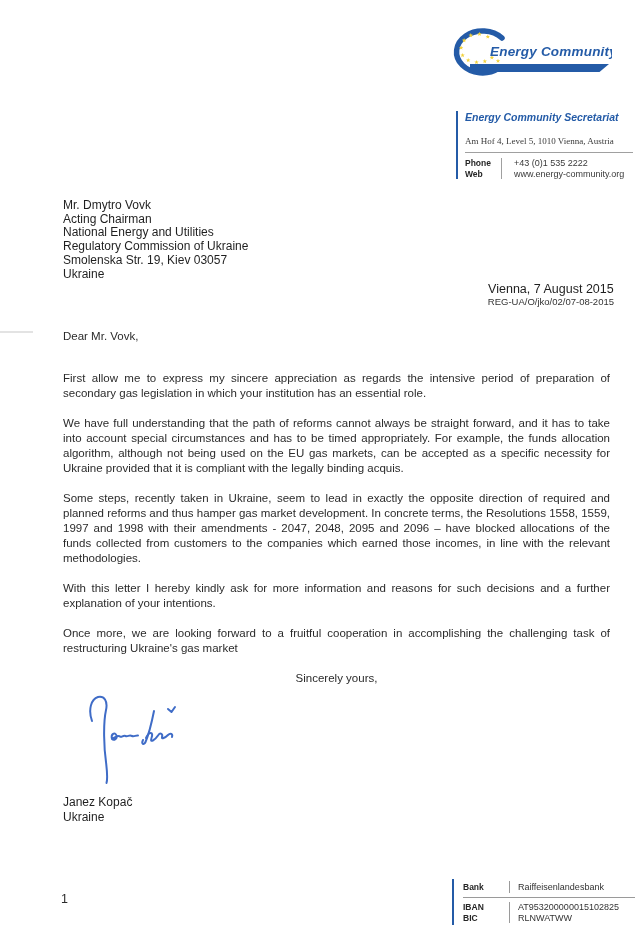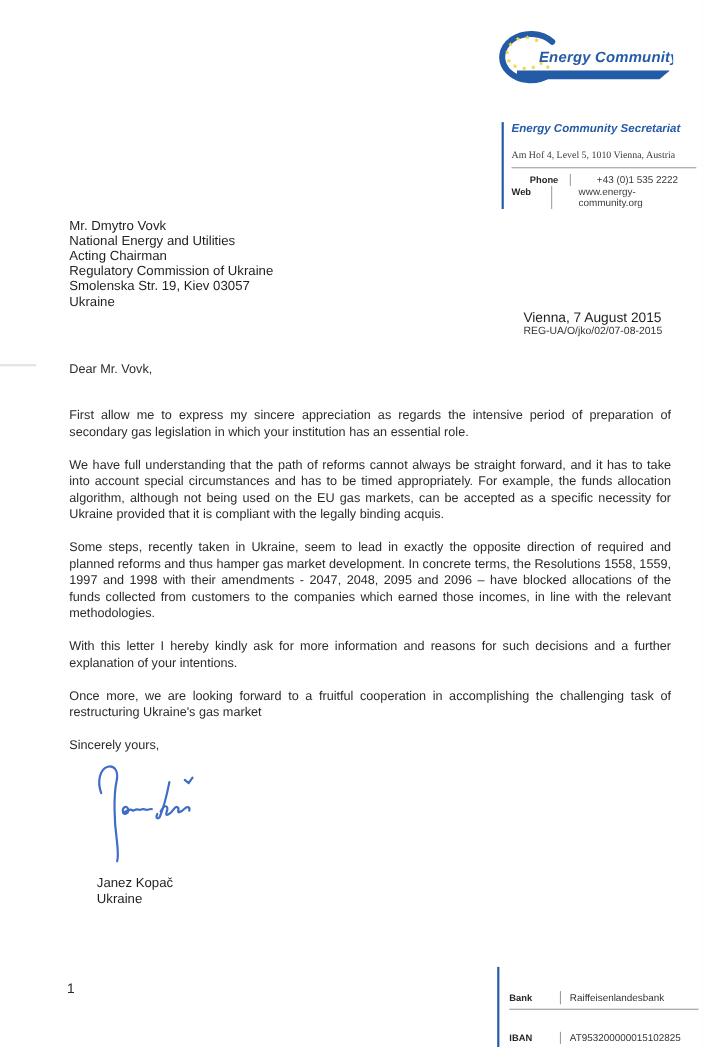"Phone" .contact-row { justify-content: center -> none }
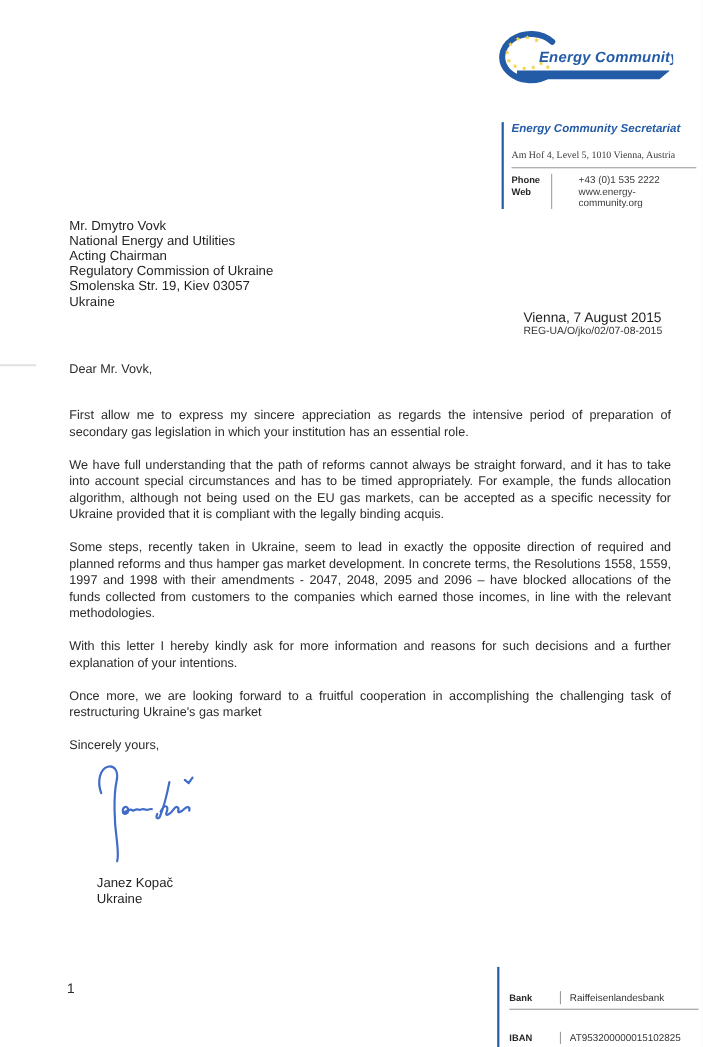"+43 (0)1 535 2222" .contact-value { padding-left: 24px -> 12px }
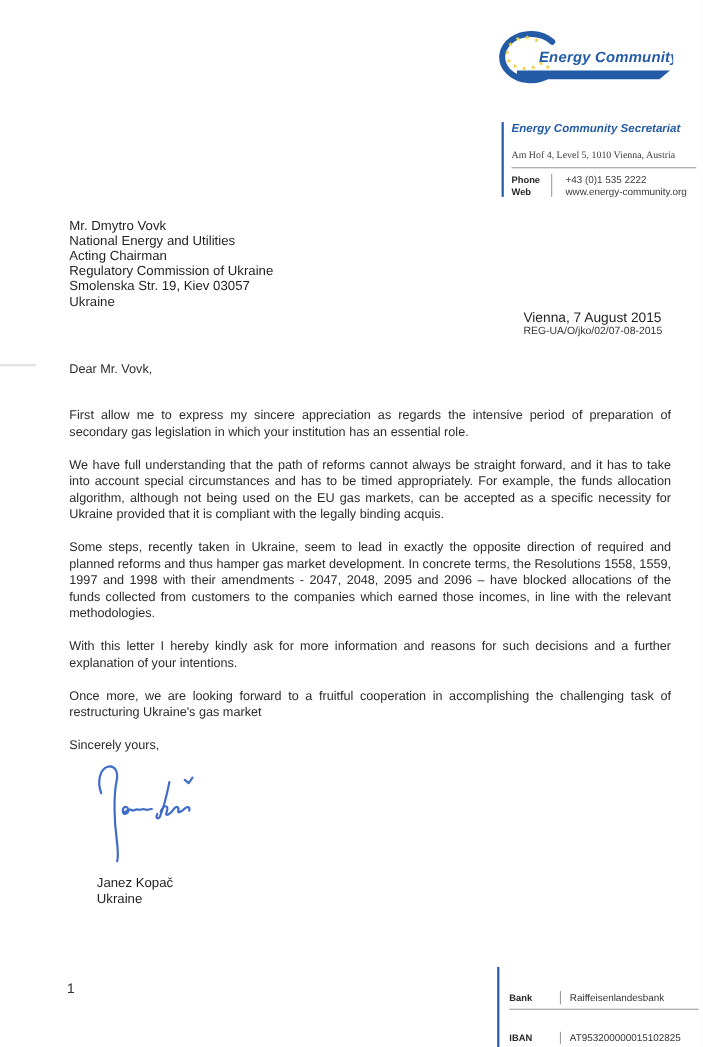"National Energy and Utilities" div { order: before "Acting Chairman" -> after "Acting Chairman" }
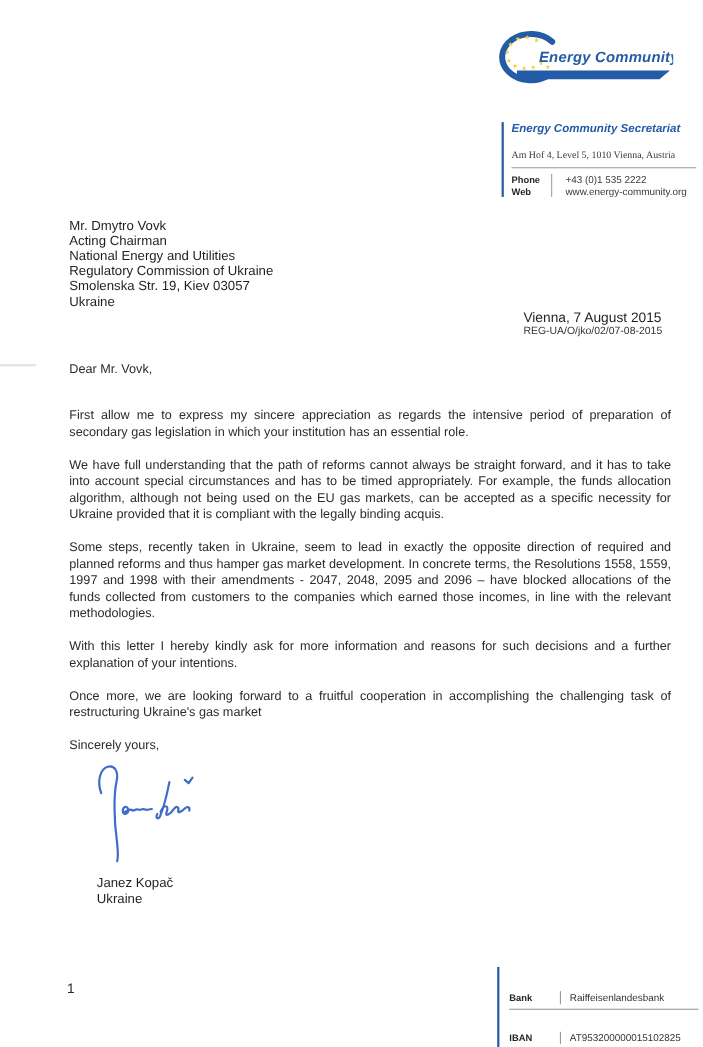"Vienna, 7 August 2015" .dateline { right: 37px -> 25px; text-align: left -> center }
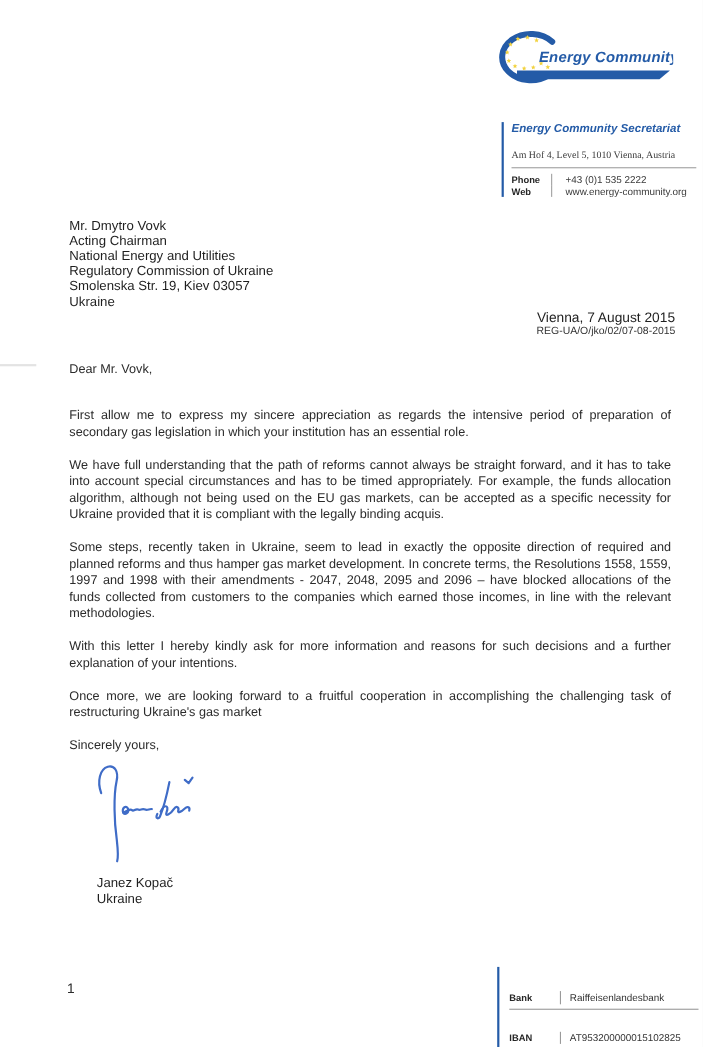"Sincerely yours," .closing { text-align: none -> center }
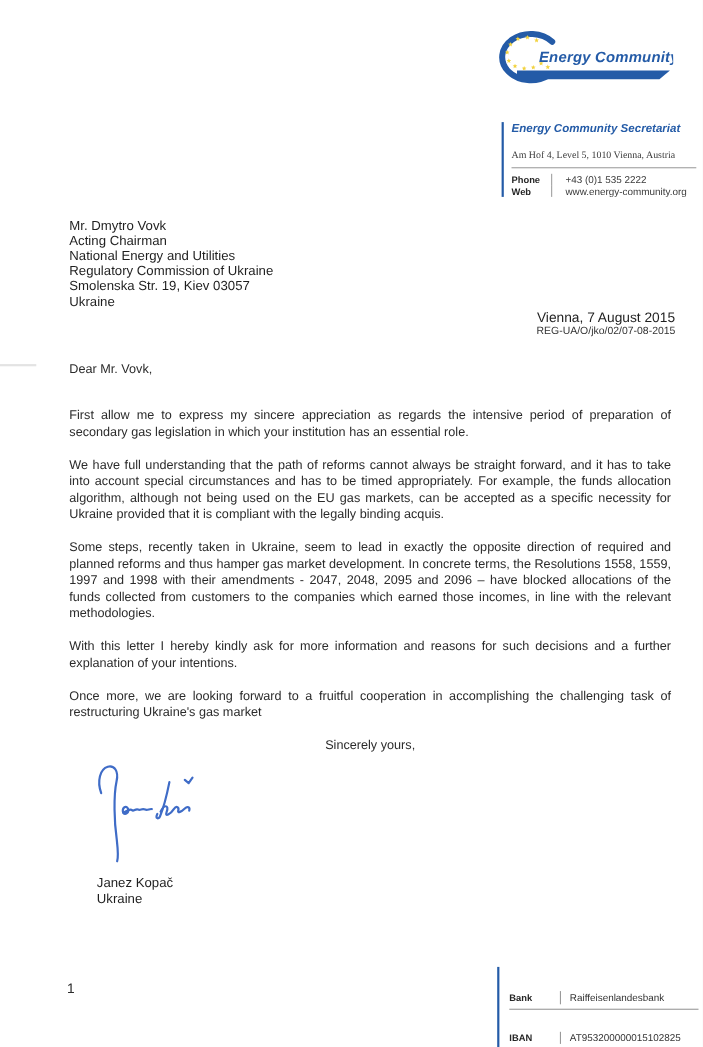"Janez Kopač" .signer { margin-left: 25px -> none }
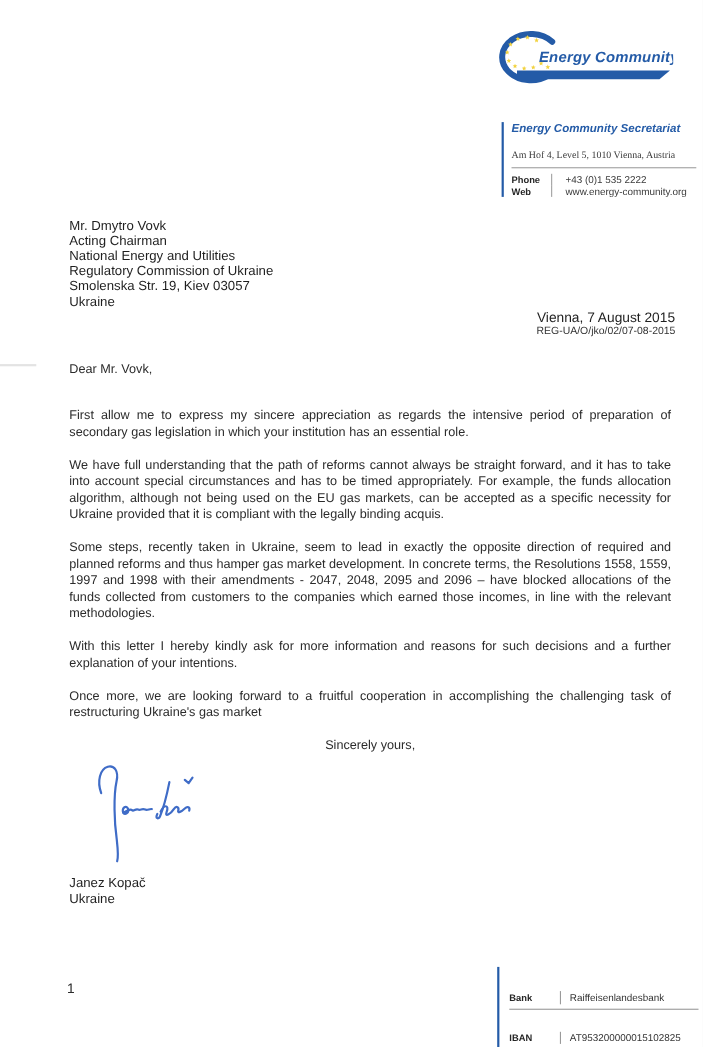"Bank" .bank-row { margin-top: 20px -> none }
